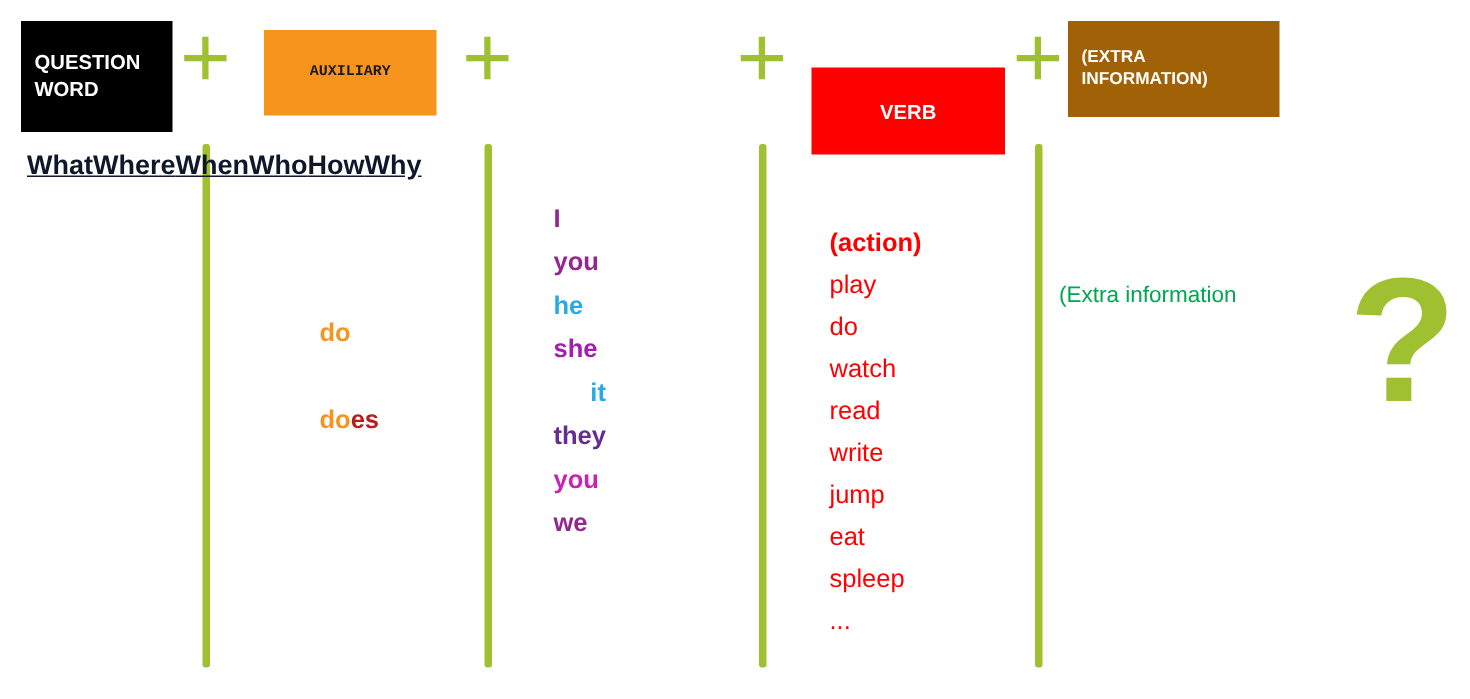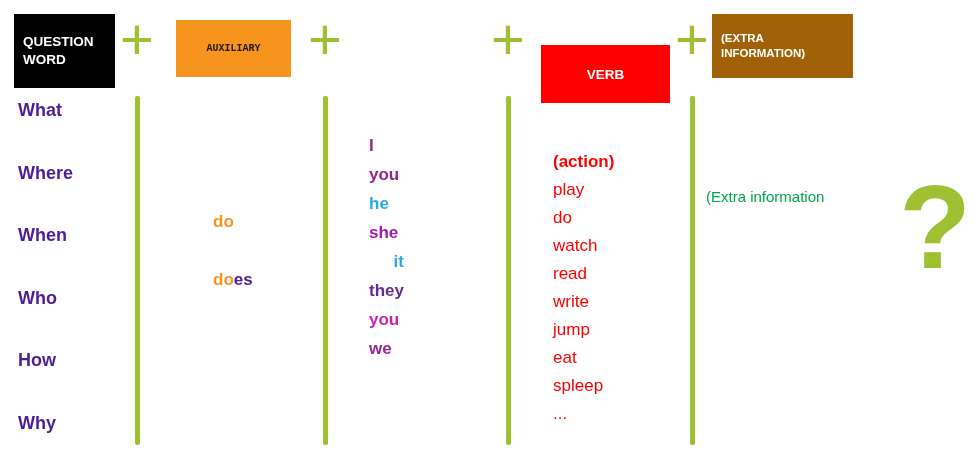"What" .qwords { color: #4c1d95 -> #0f172a; flex-direction: column -> row; text-decoration: none -> underline }
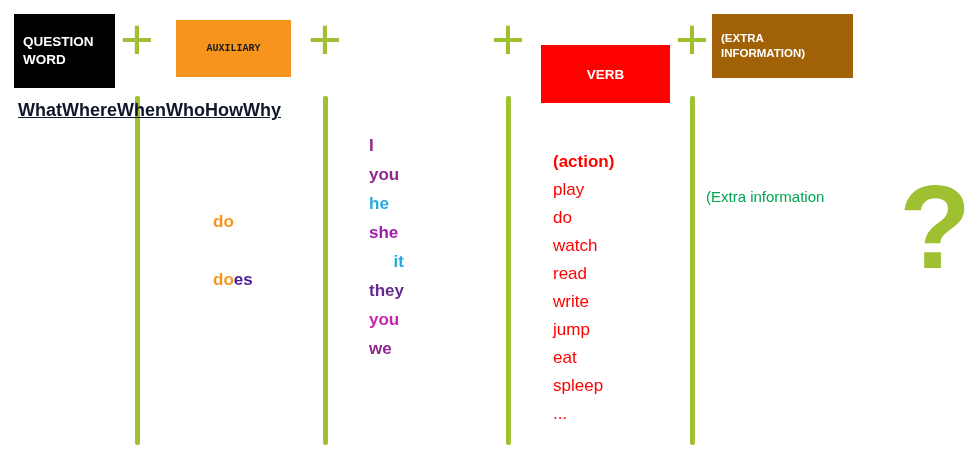"es" span { color: #4c1d95 -> #b91c1c }
